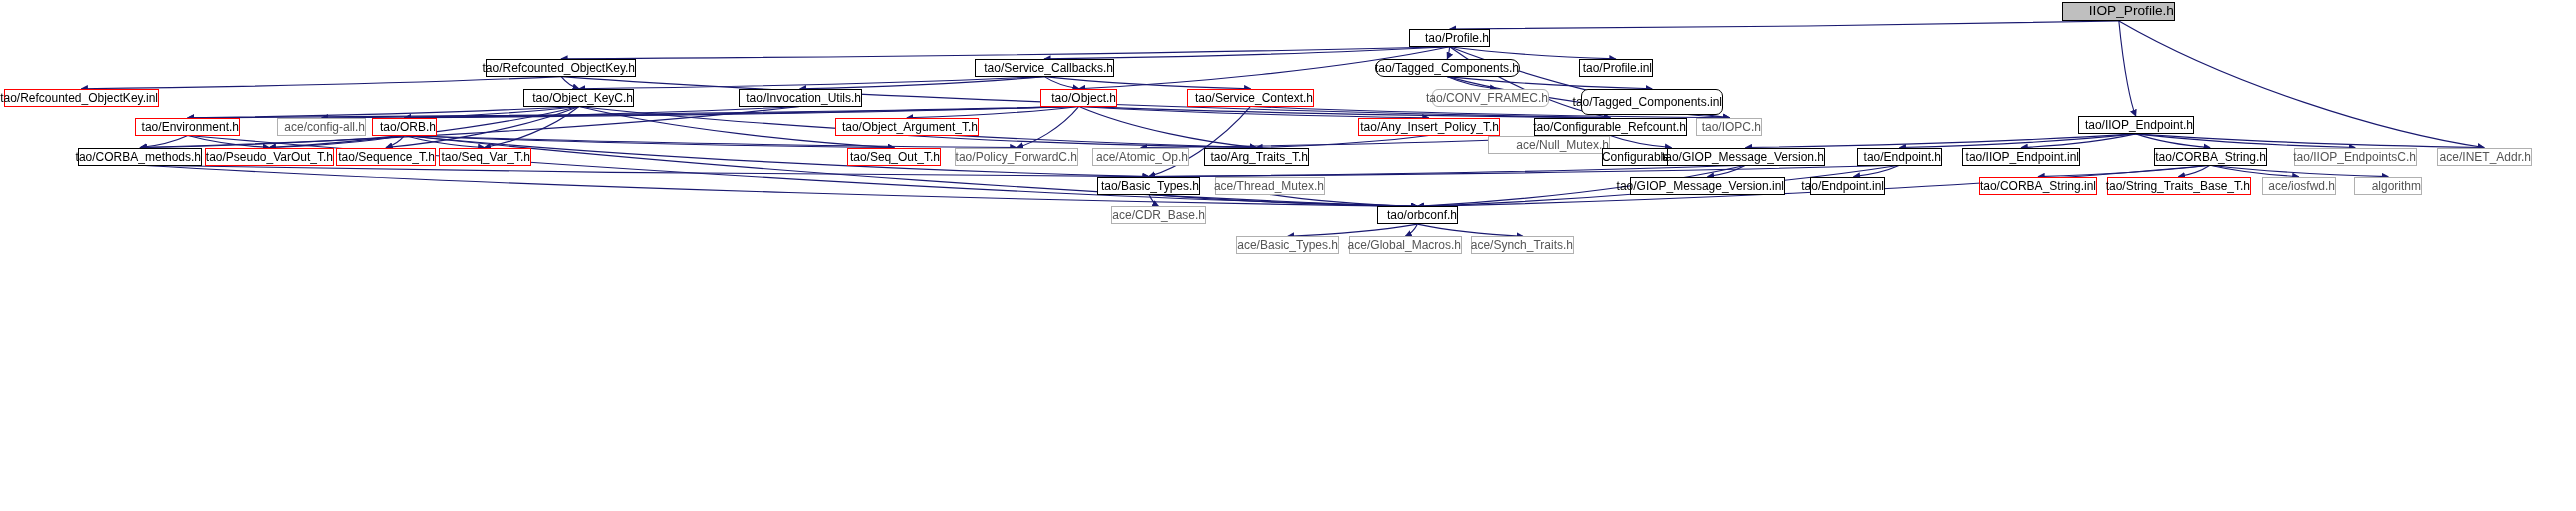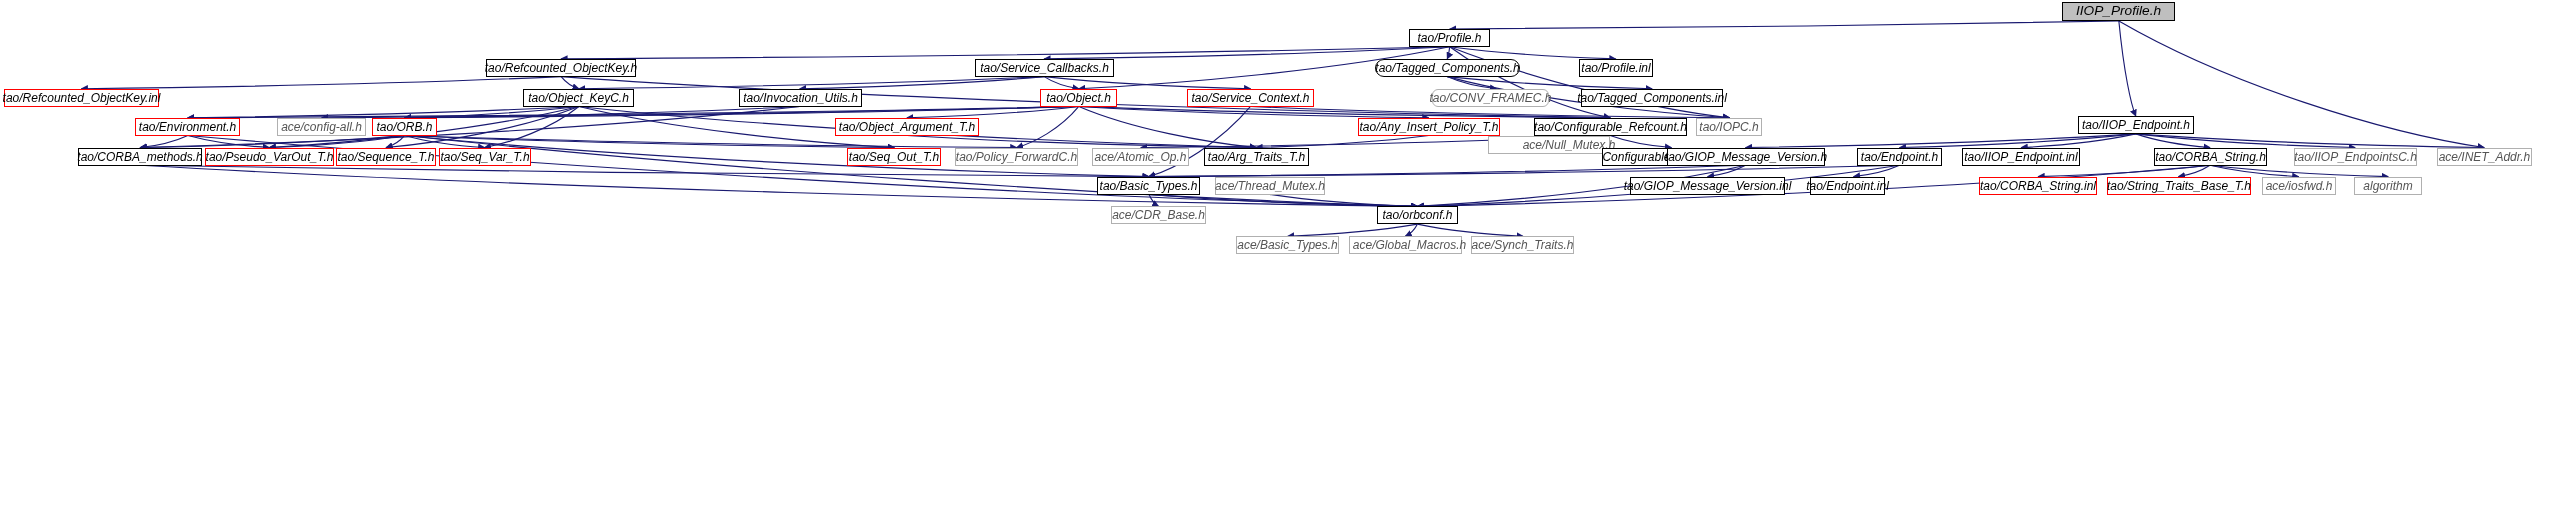"IIOP_Profile.h" .node { font-style: italic -> none; justify-content: center -> flex-end }
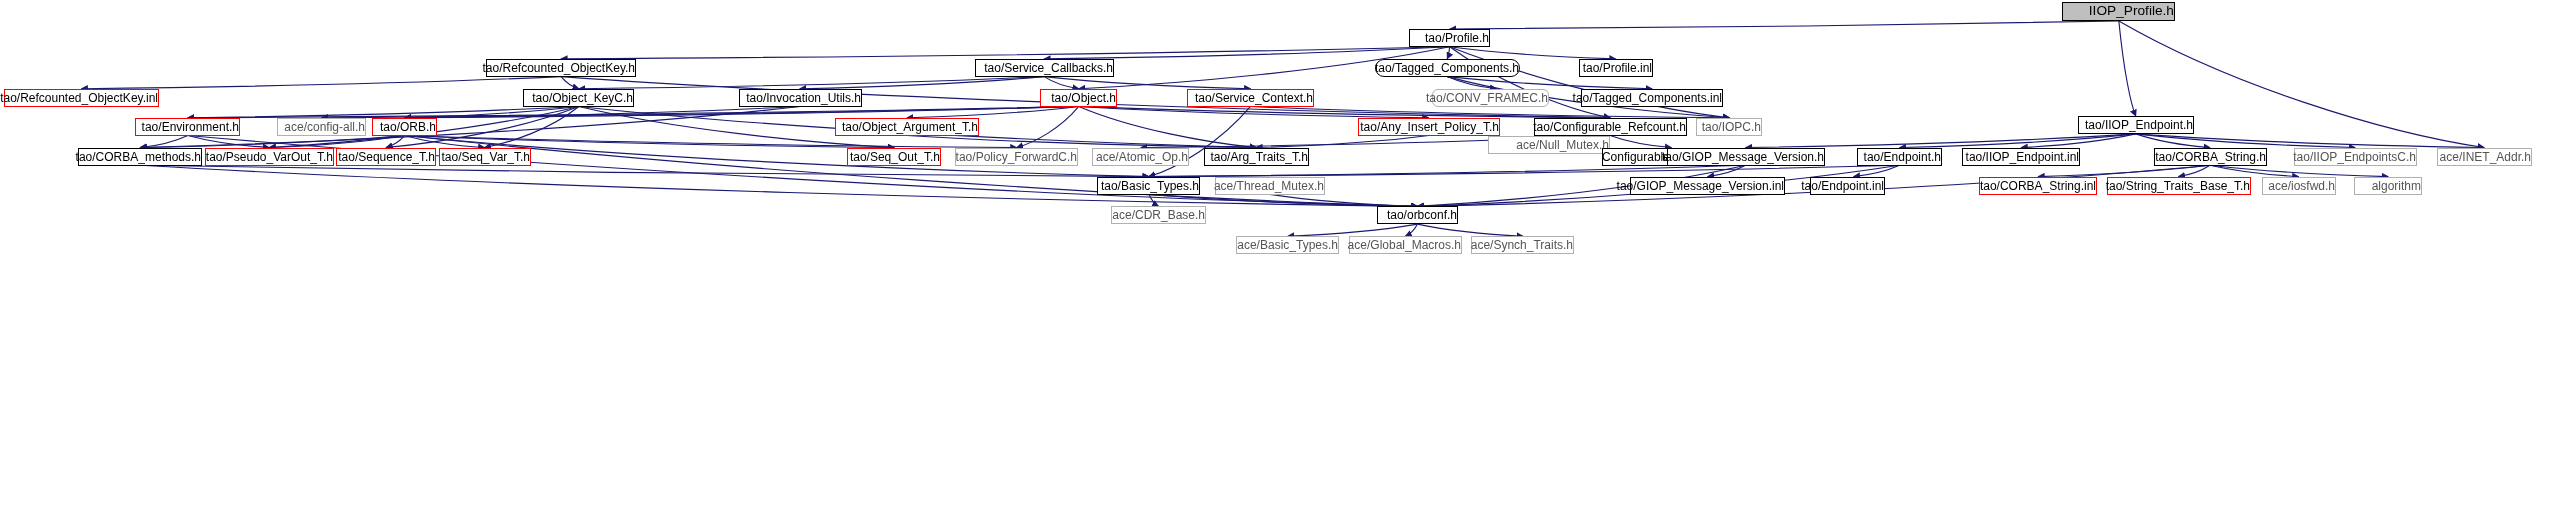"tao/Tagged_Components.inl" div.node { border-radius: none -> 7px; height: 18px -> 26px }
